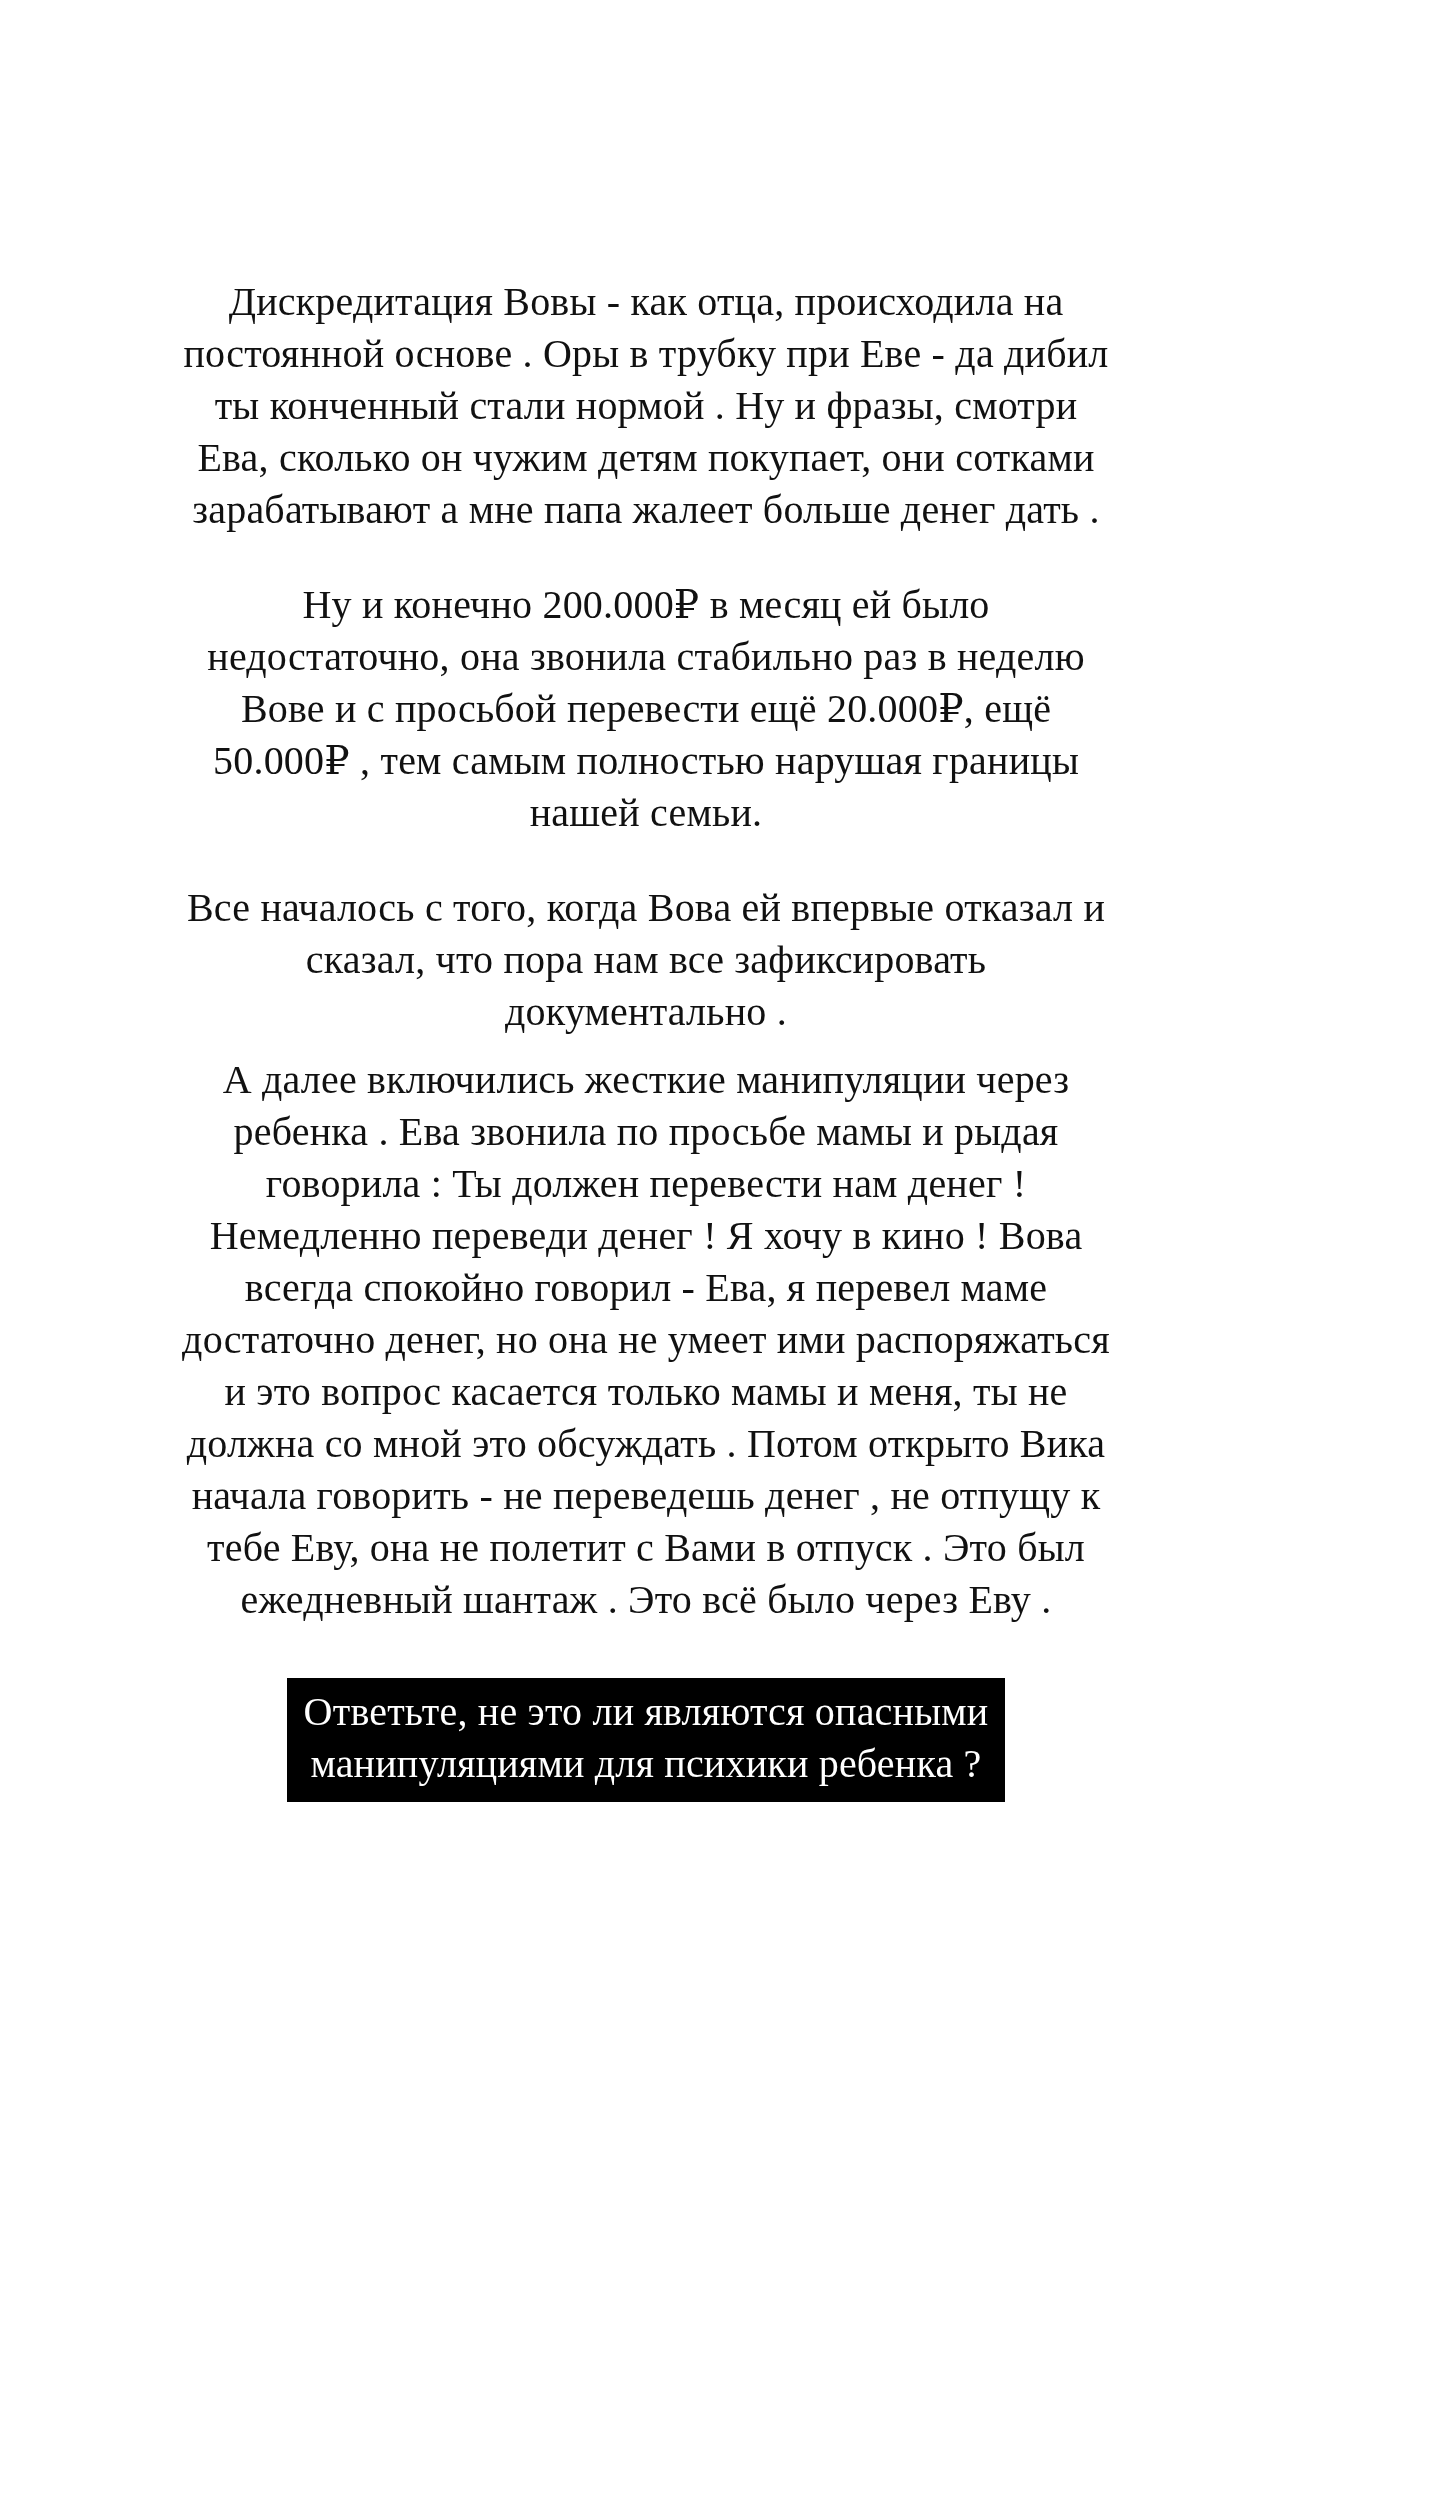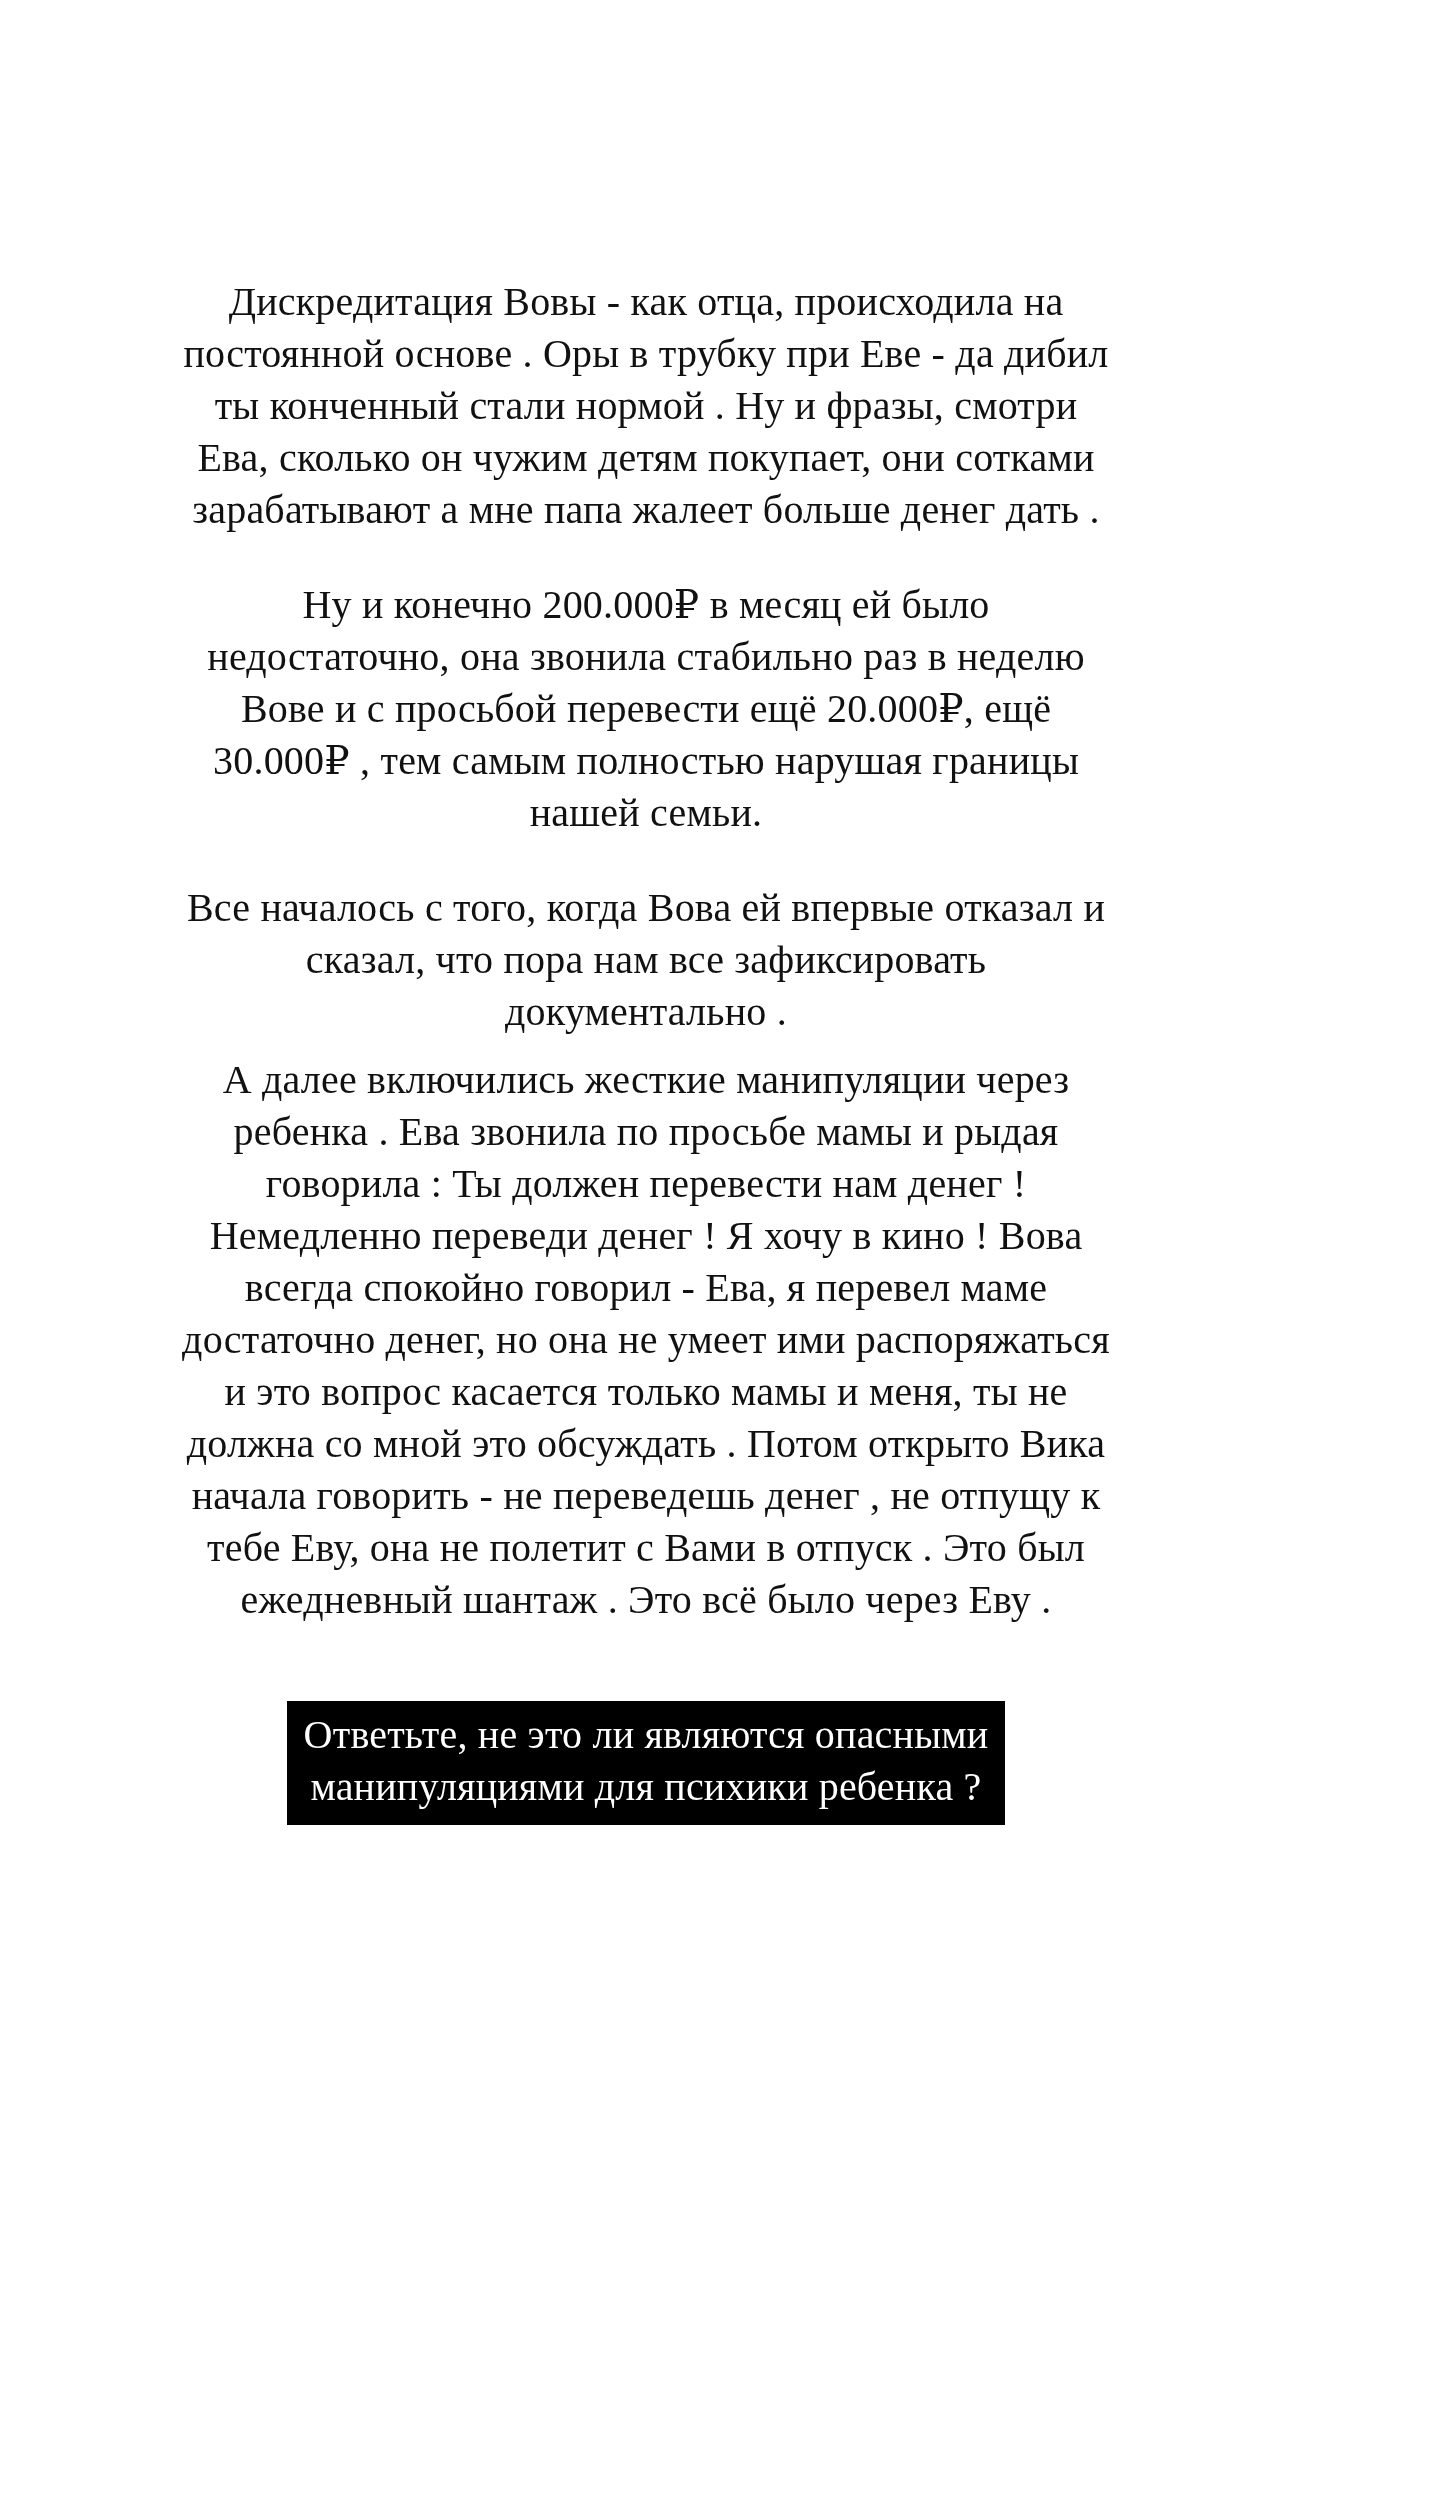"Ну и конечно 200.000₽ в" p.para { text: 30.000 -> 50.000 }
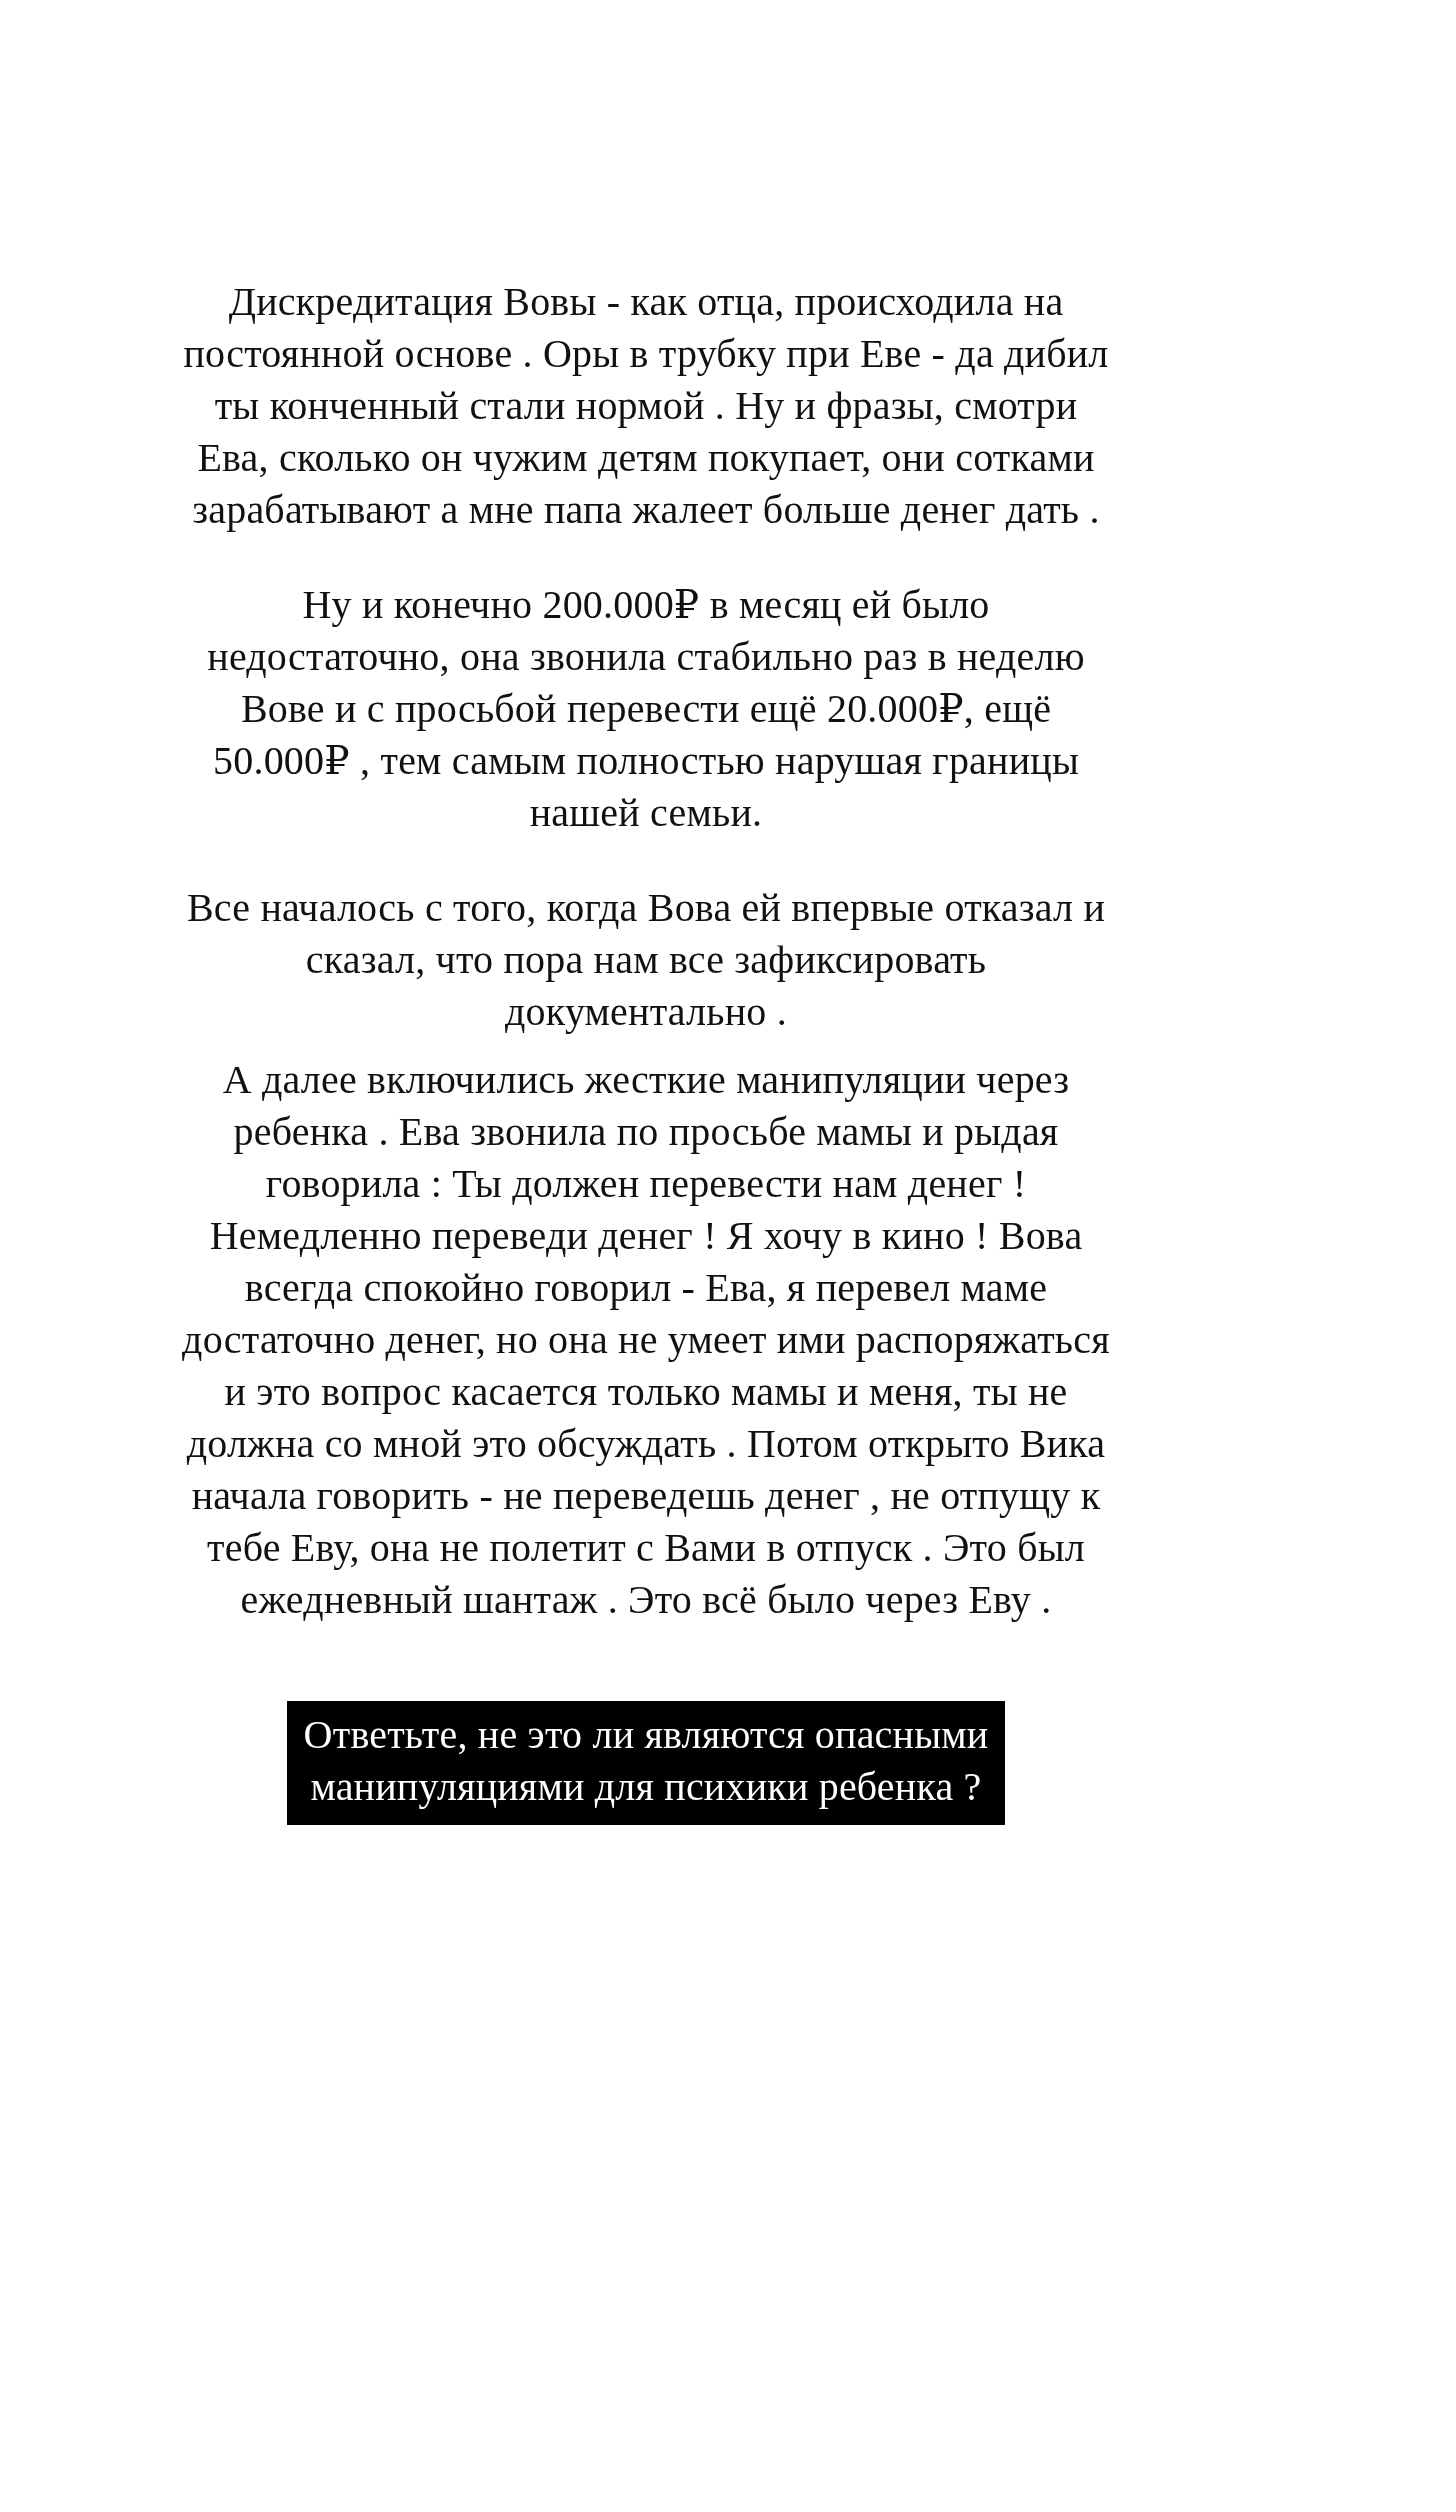"Ответьте, не это ли являются" .highlight-block { margin-top: 75px -> 52px }
